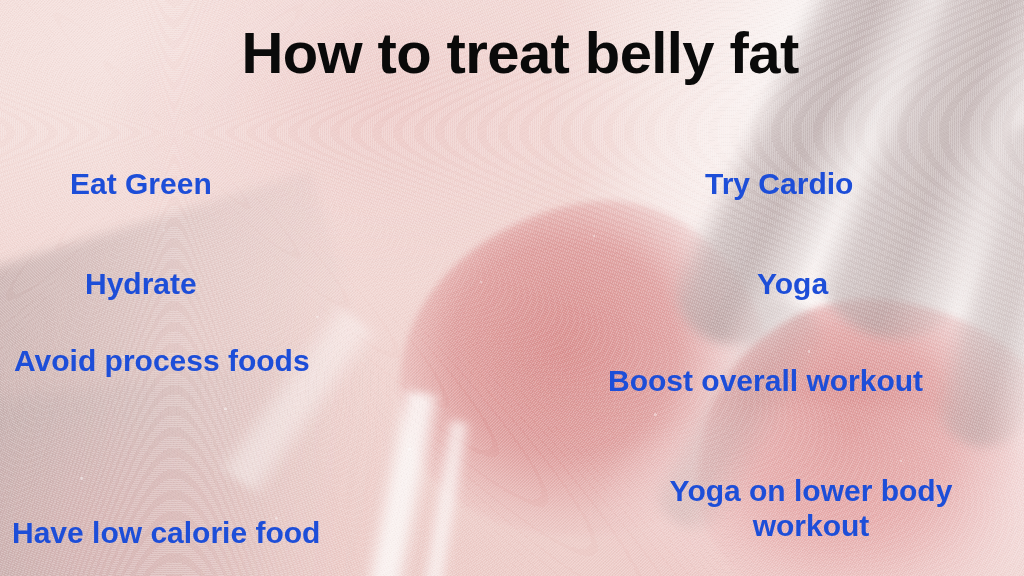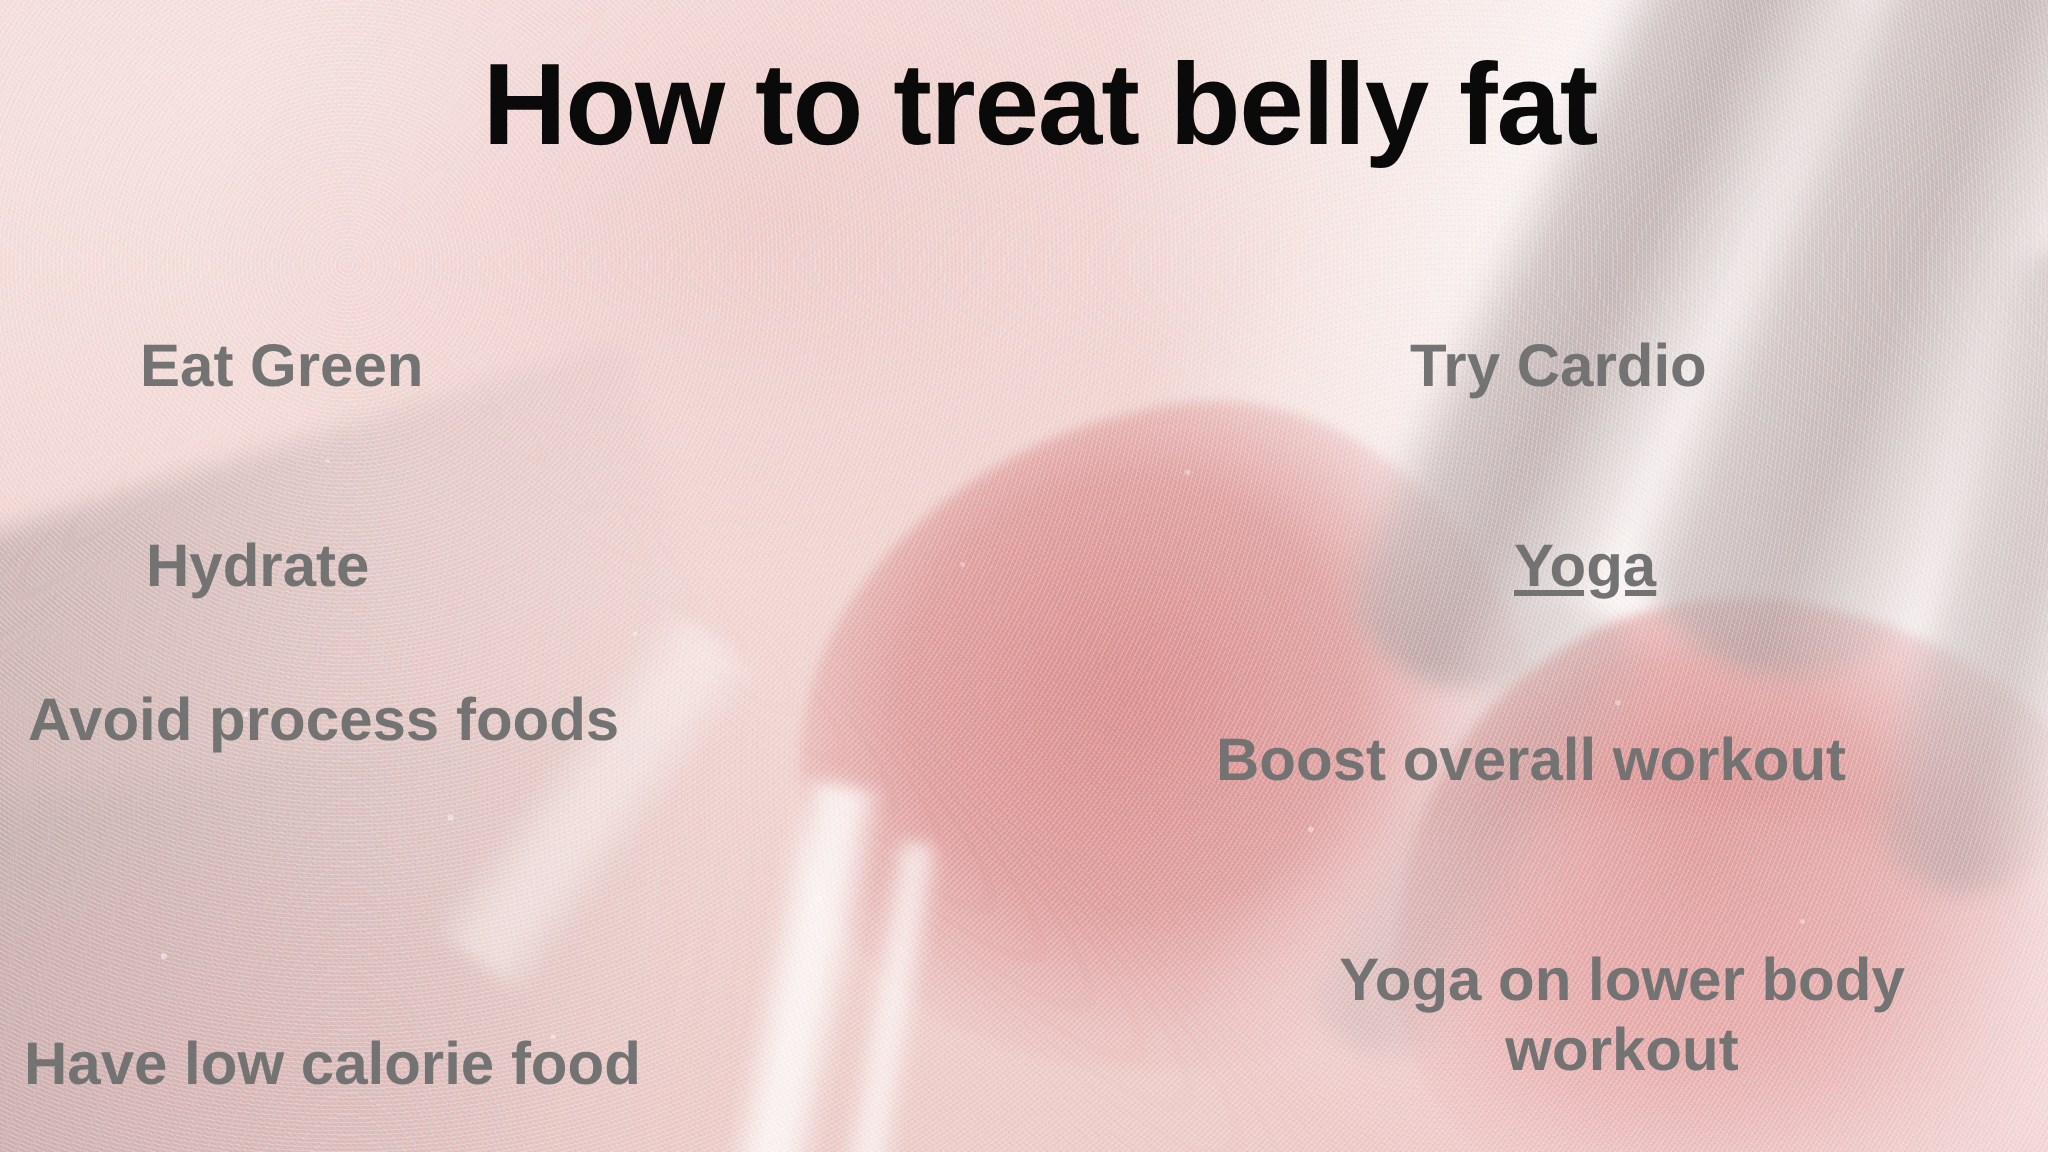"Eat Green" .tip { color: #737373 -> #1d4ed8 }
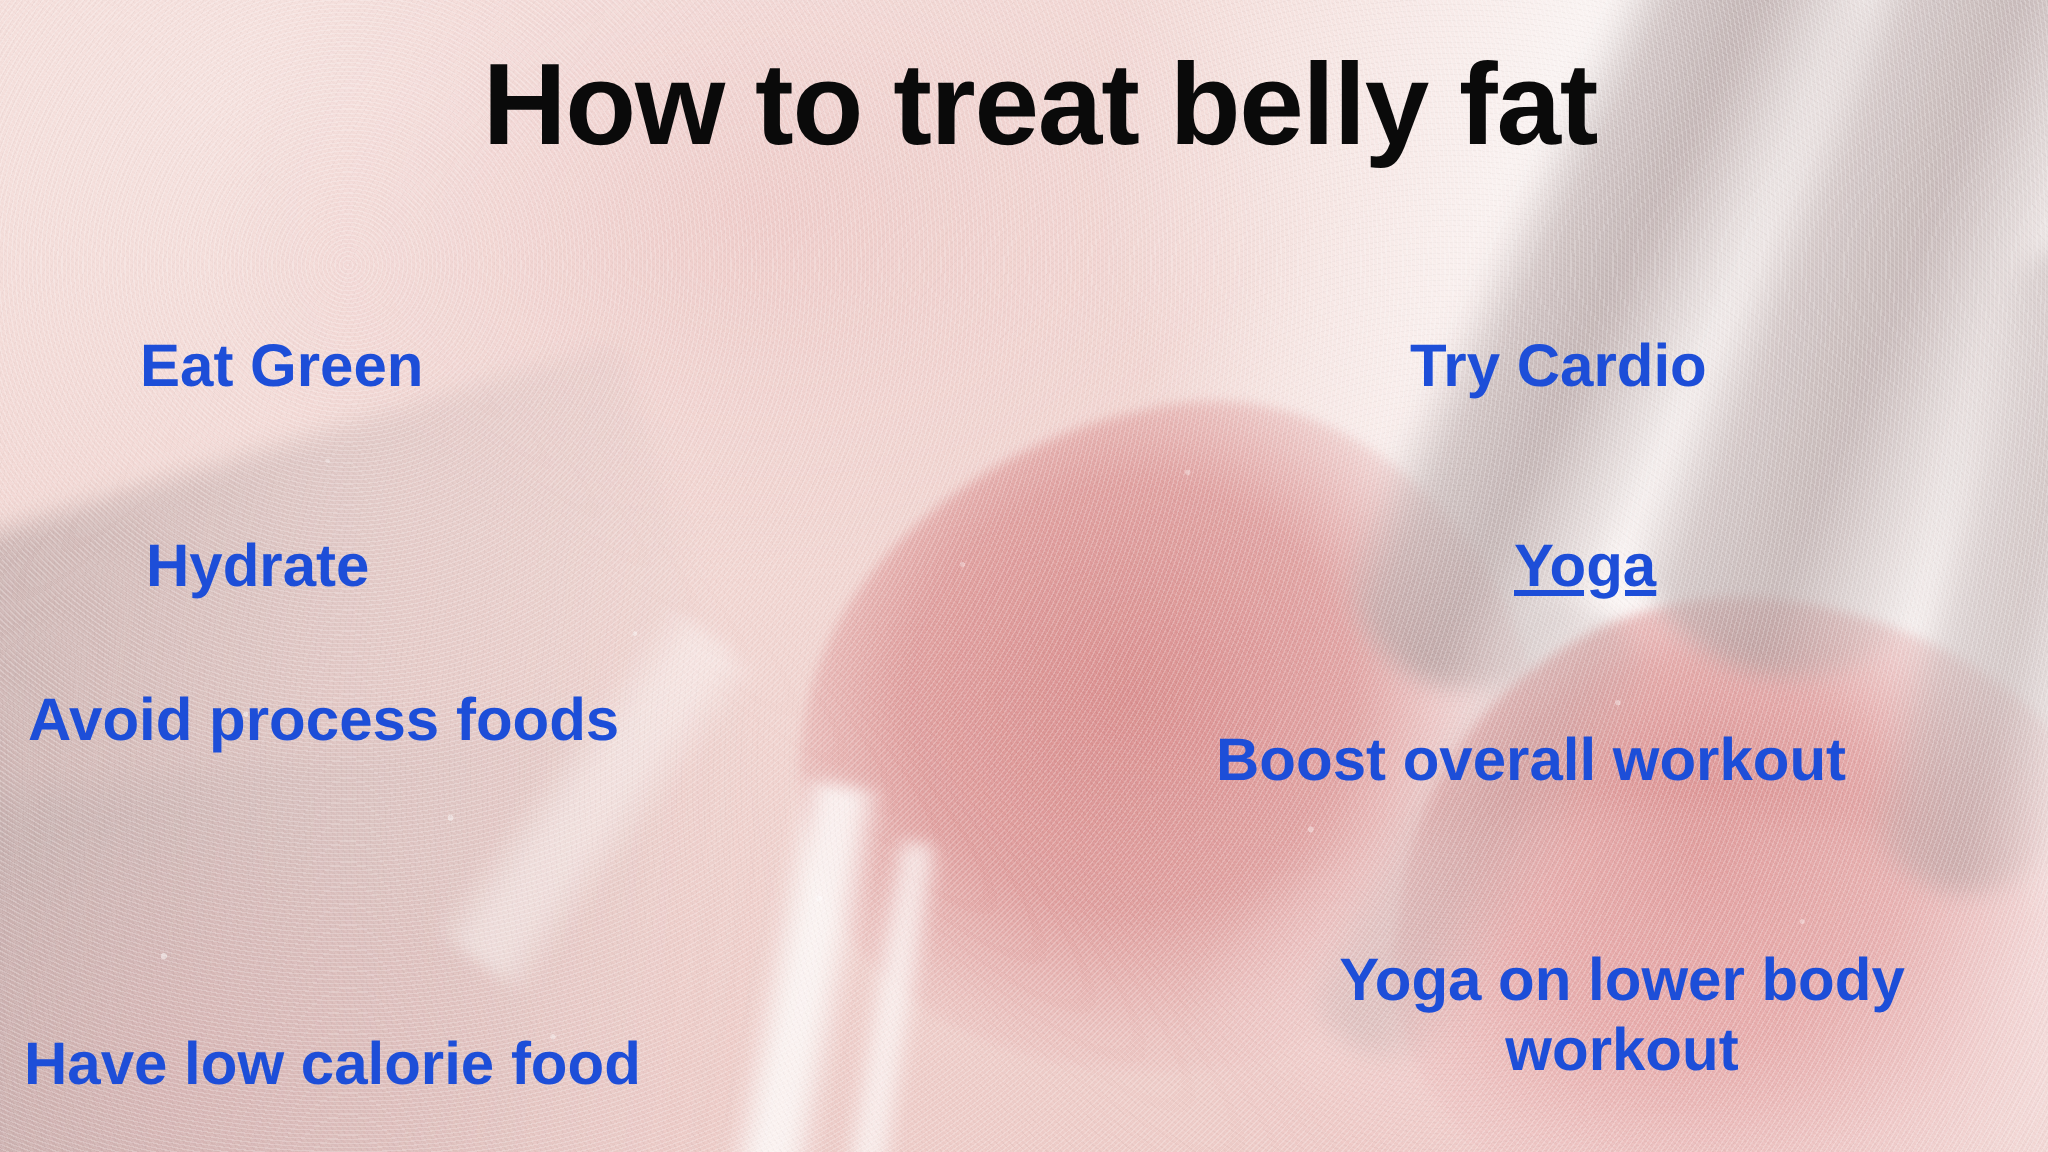"Hydrate" #tip-hydrate { left: 73px -> 85px }
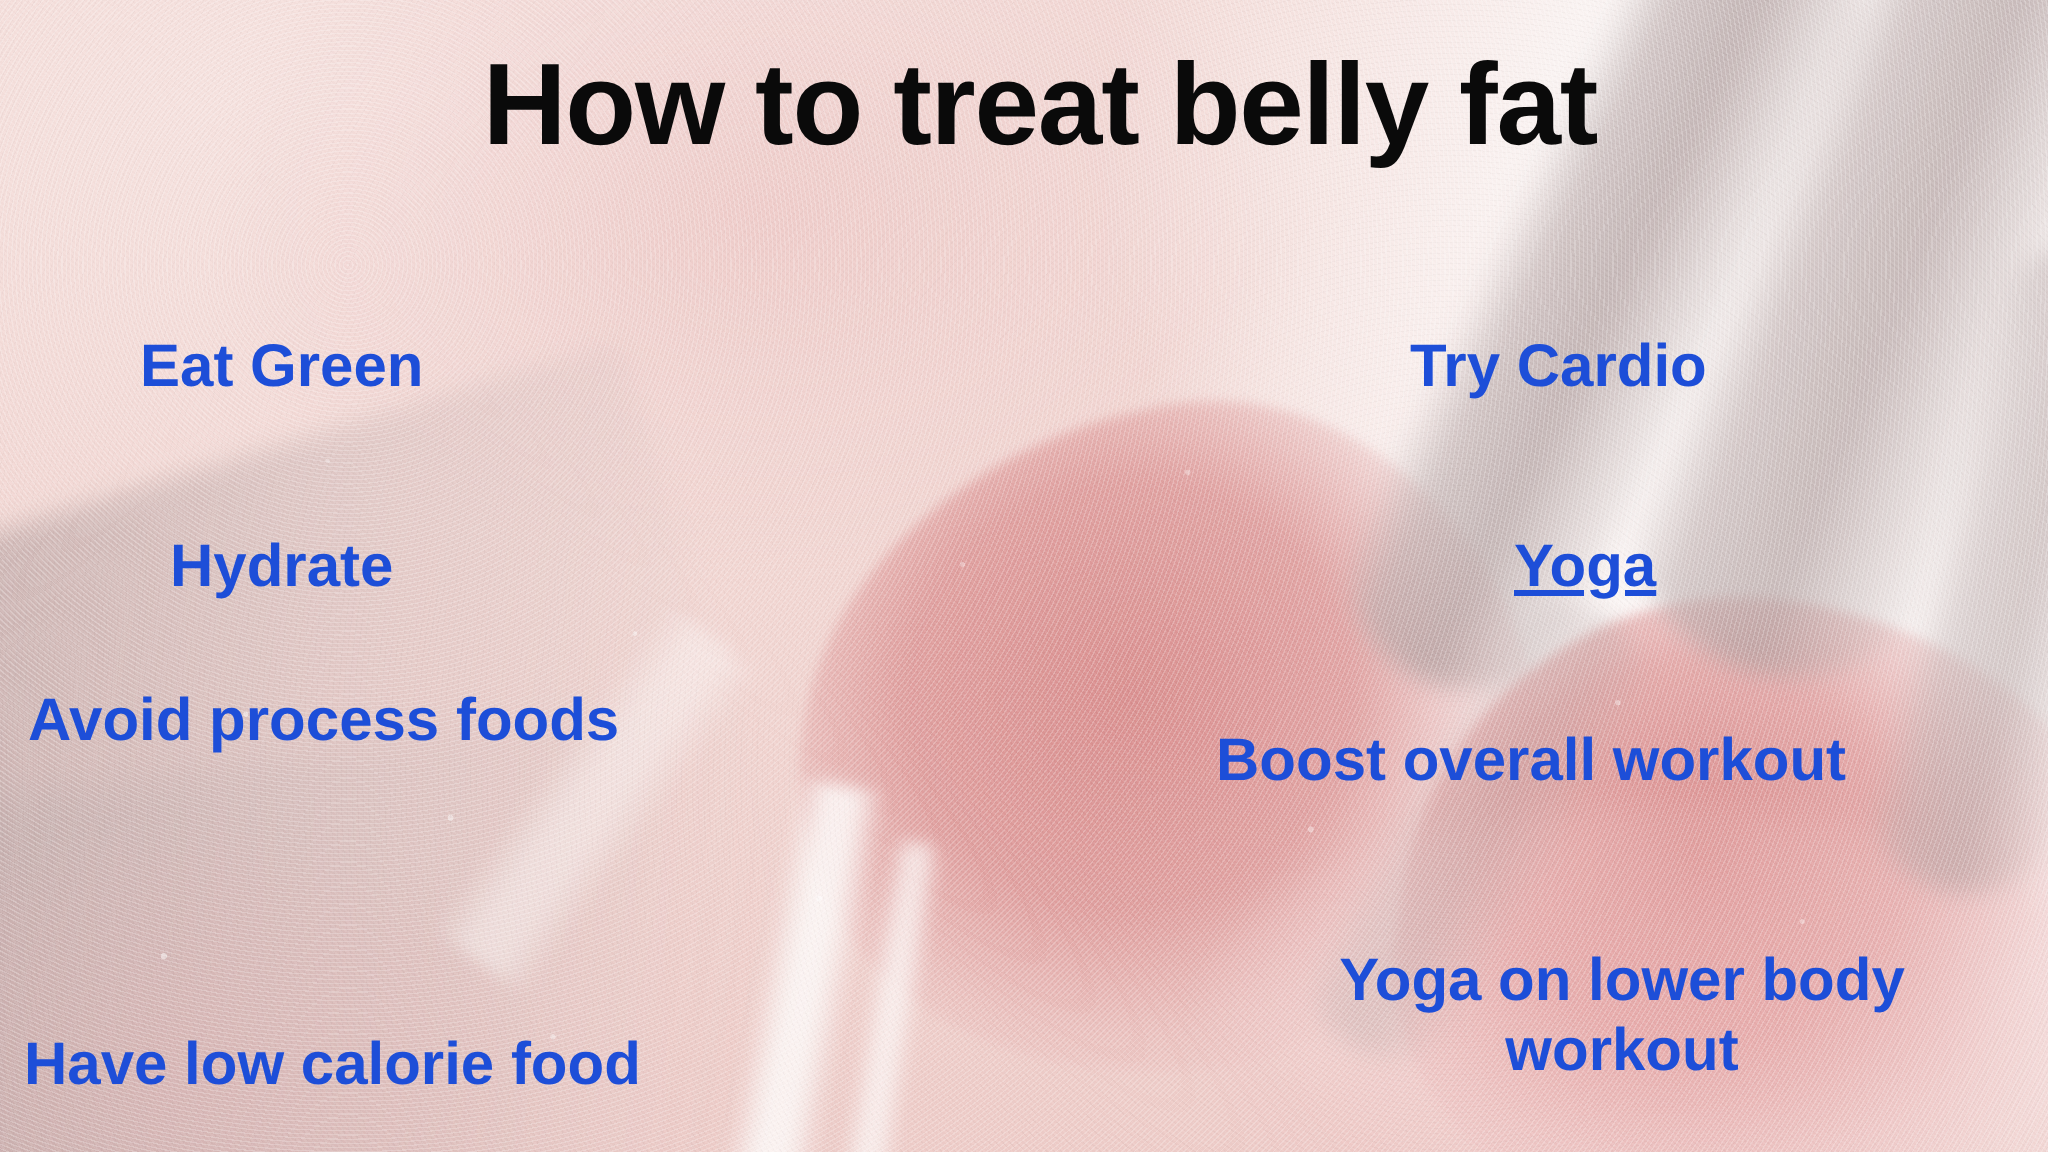"Yoga" #tip-yoga { text-decoration: underline -> none }
